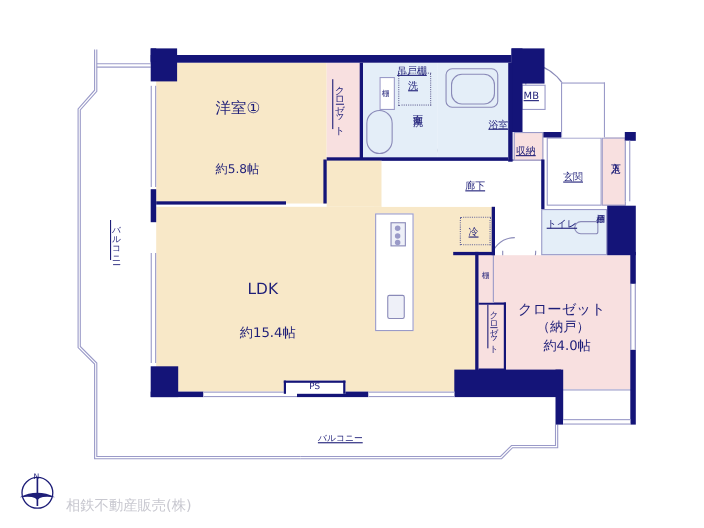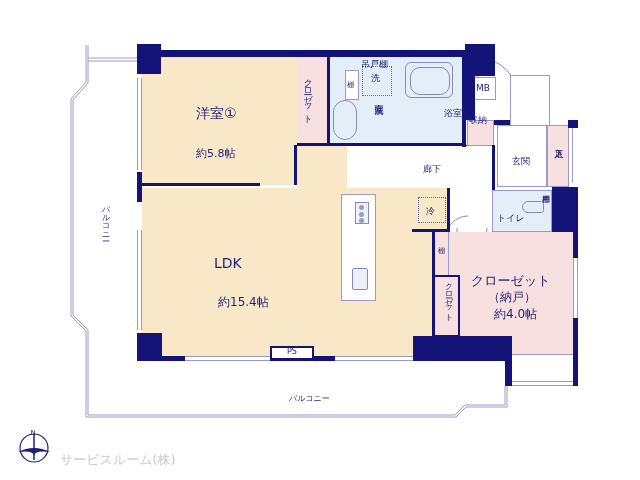"吊戸棚" .sm { text-decoration: none -> underline }
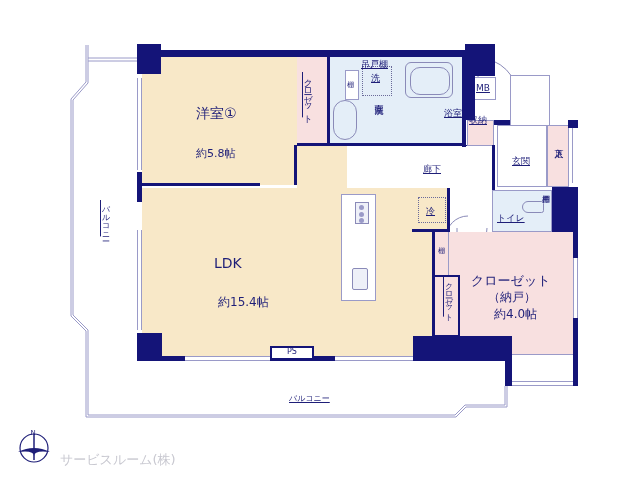"洋室①" div.lbl { top: 105px -> 90px }
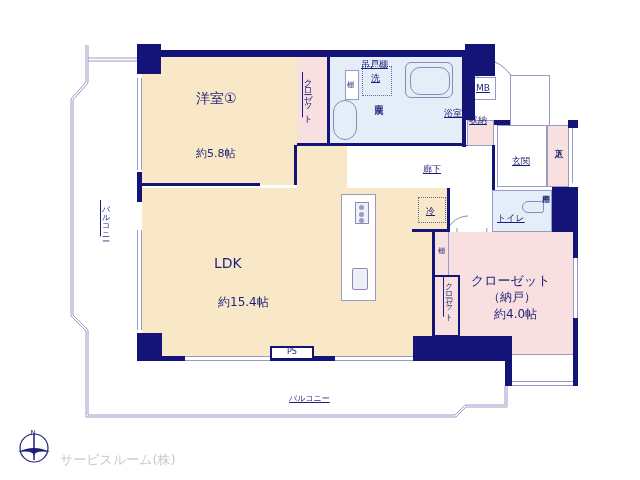"収納" div.lbl { top: 114px -> 131px }
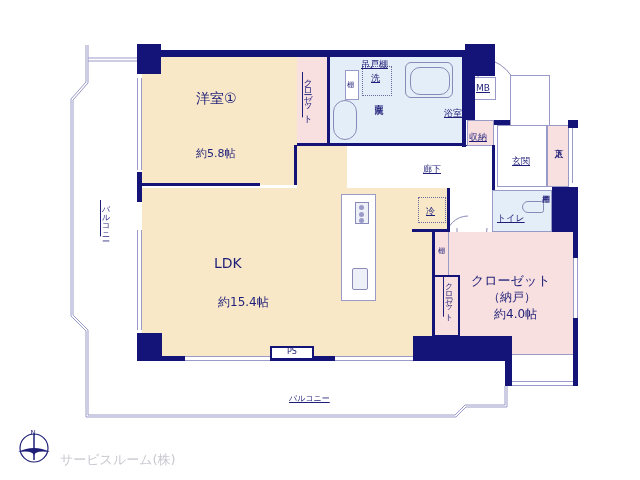"トイレ" div.lbl { top: 212px -> 197px }
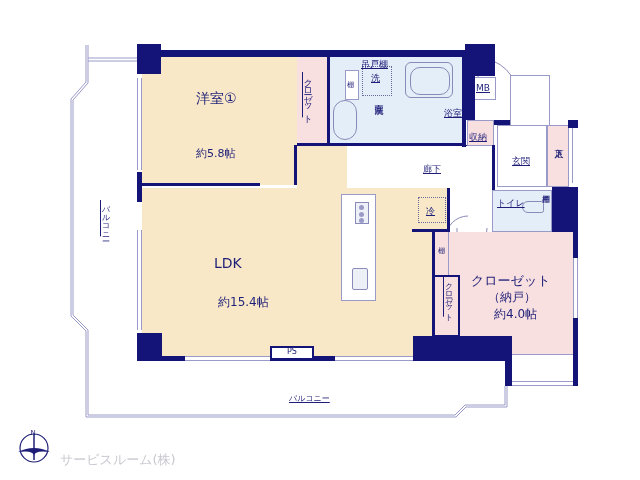"LDK" div.lbl { left: 214px -> 225px }
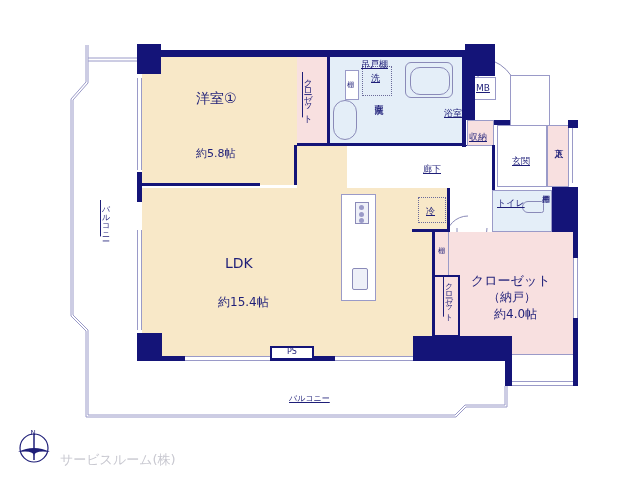"PS" div.abs { left: 270px -> 258px; width: 44px -> 56px }
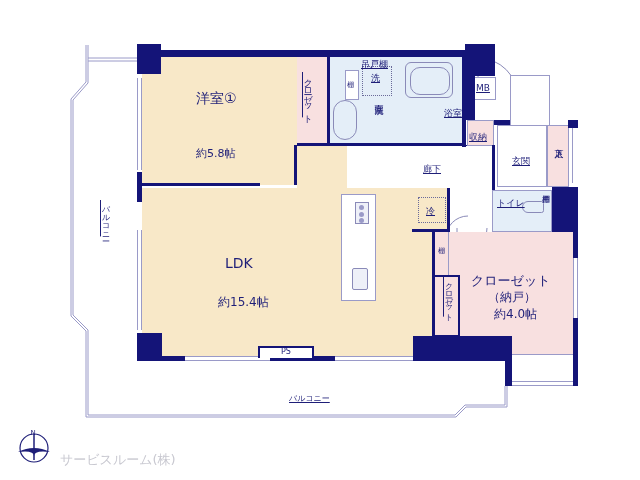"サービスルーム(株)" div.lbl { text: サービスルーム -> 相鉄不動産販売 }
